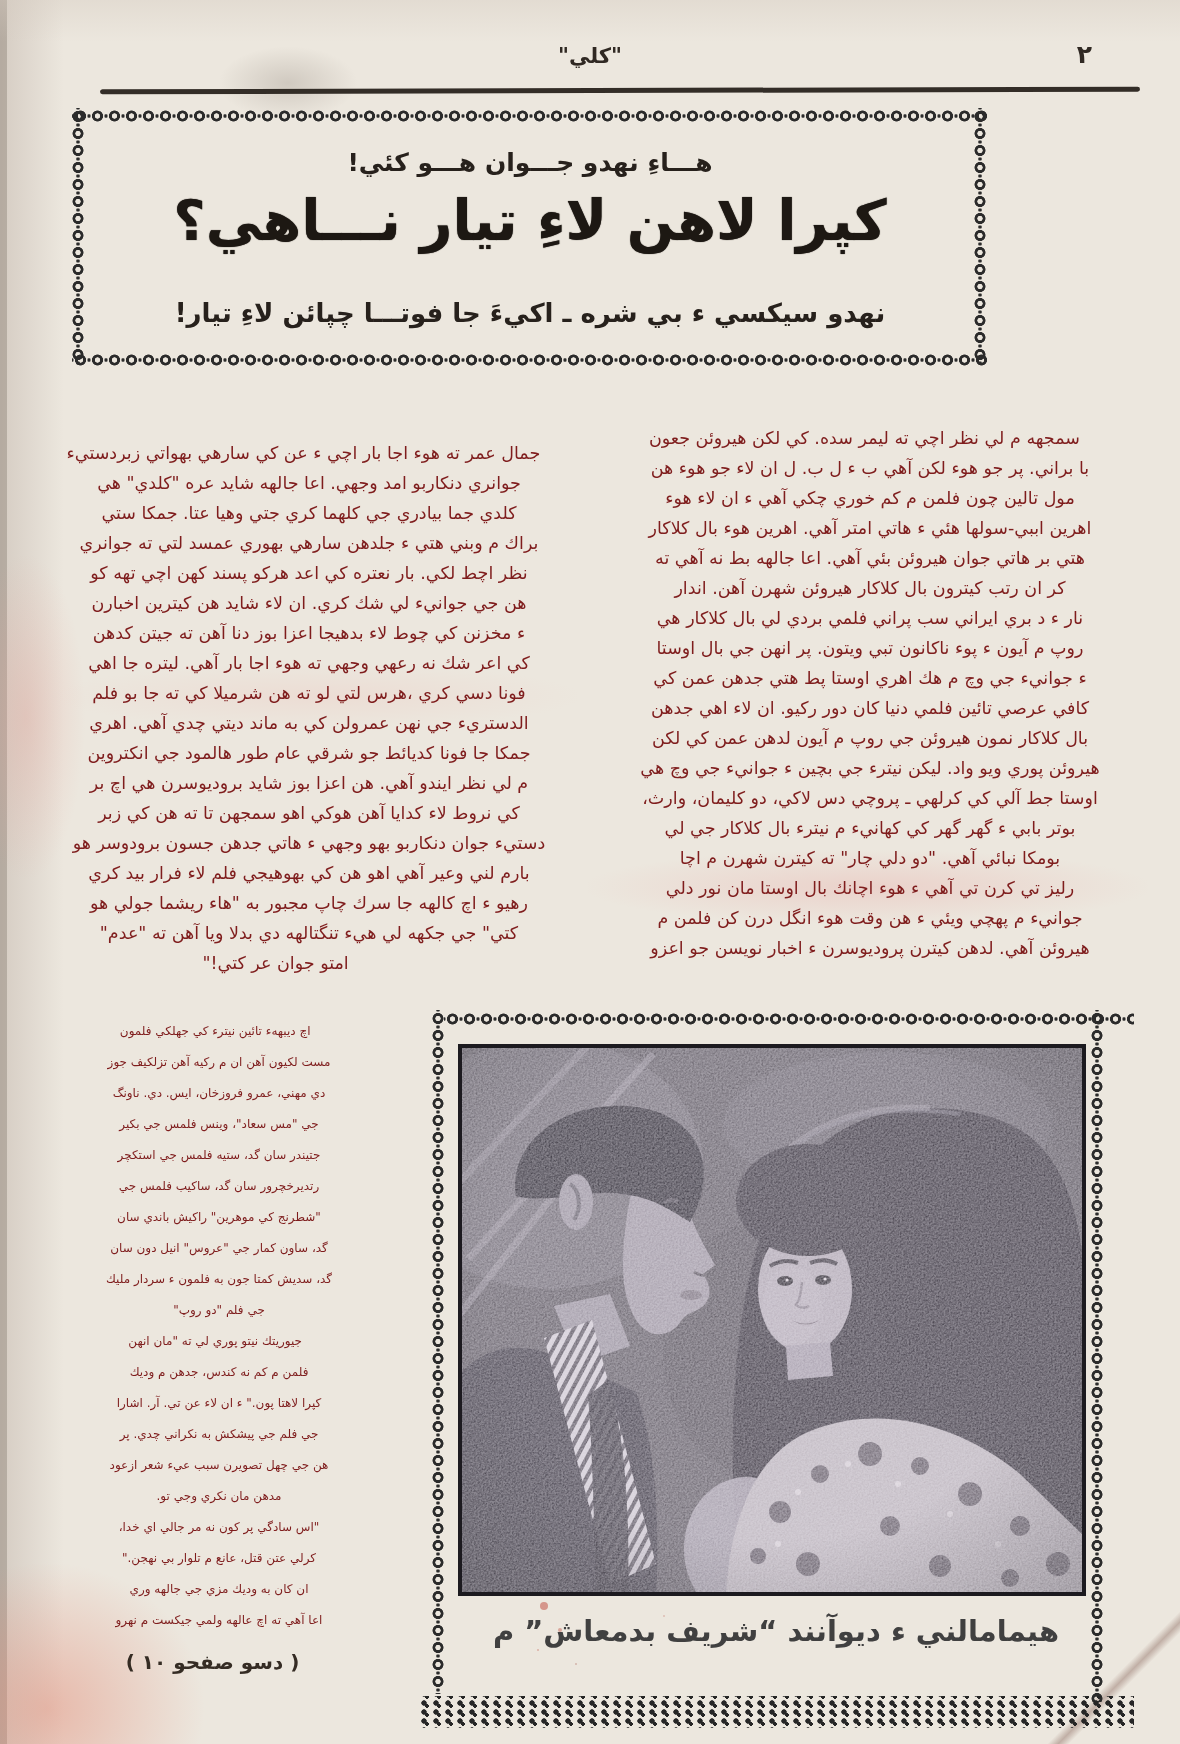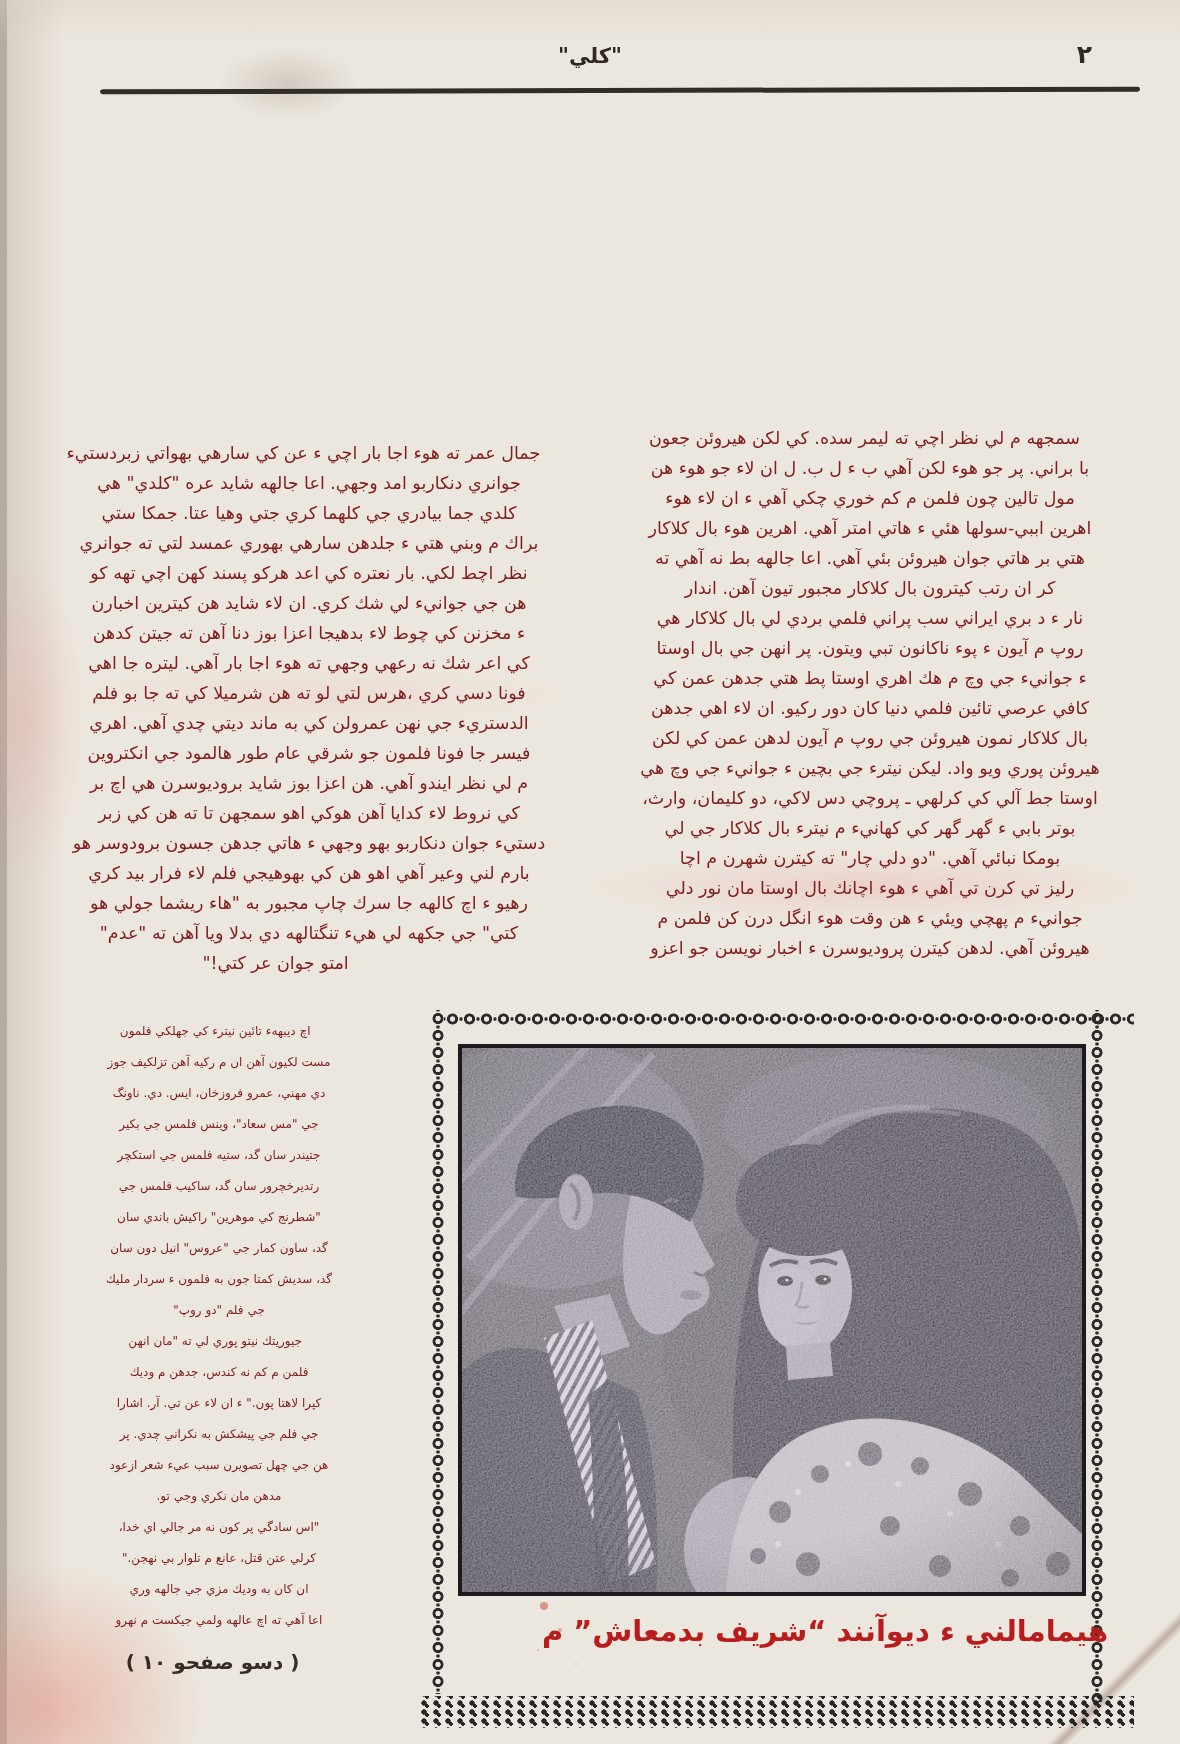"هـــاءِ نهدو جـــوان هـــو كئي!" div { html: none -> <div> <div></div> <div></div> <div></div> <div></div> <div>هـــاءِ نهدو جـــوان هـــو كئي!</div> <div>كپرا لاهن لاءِ تيار نـــاهي؟</div> <div>نهدو سيكسي ء بي شره ـ اكيءَ جا فوتـــا چپائن لاءِ تيار!</div> </div> }
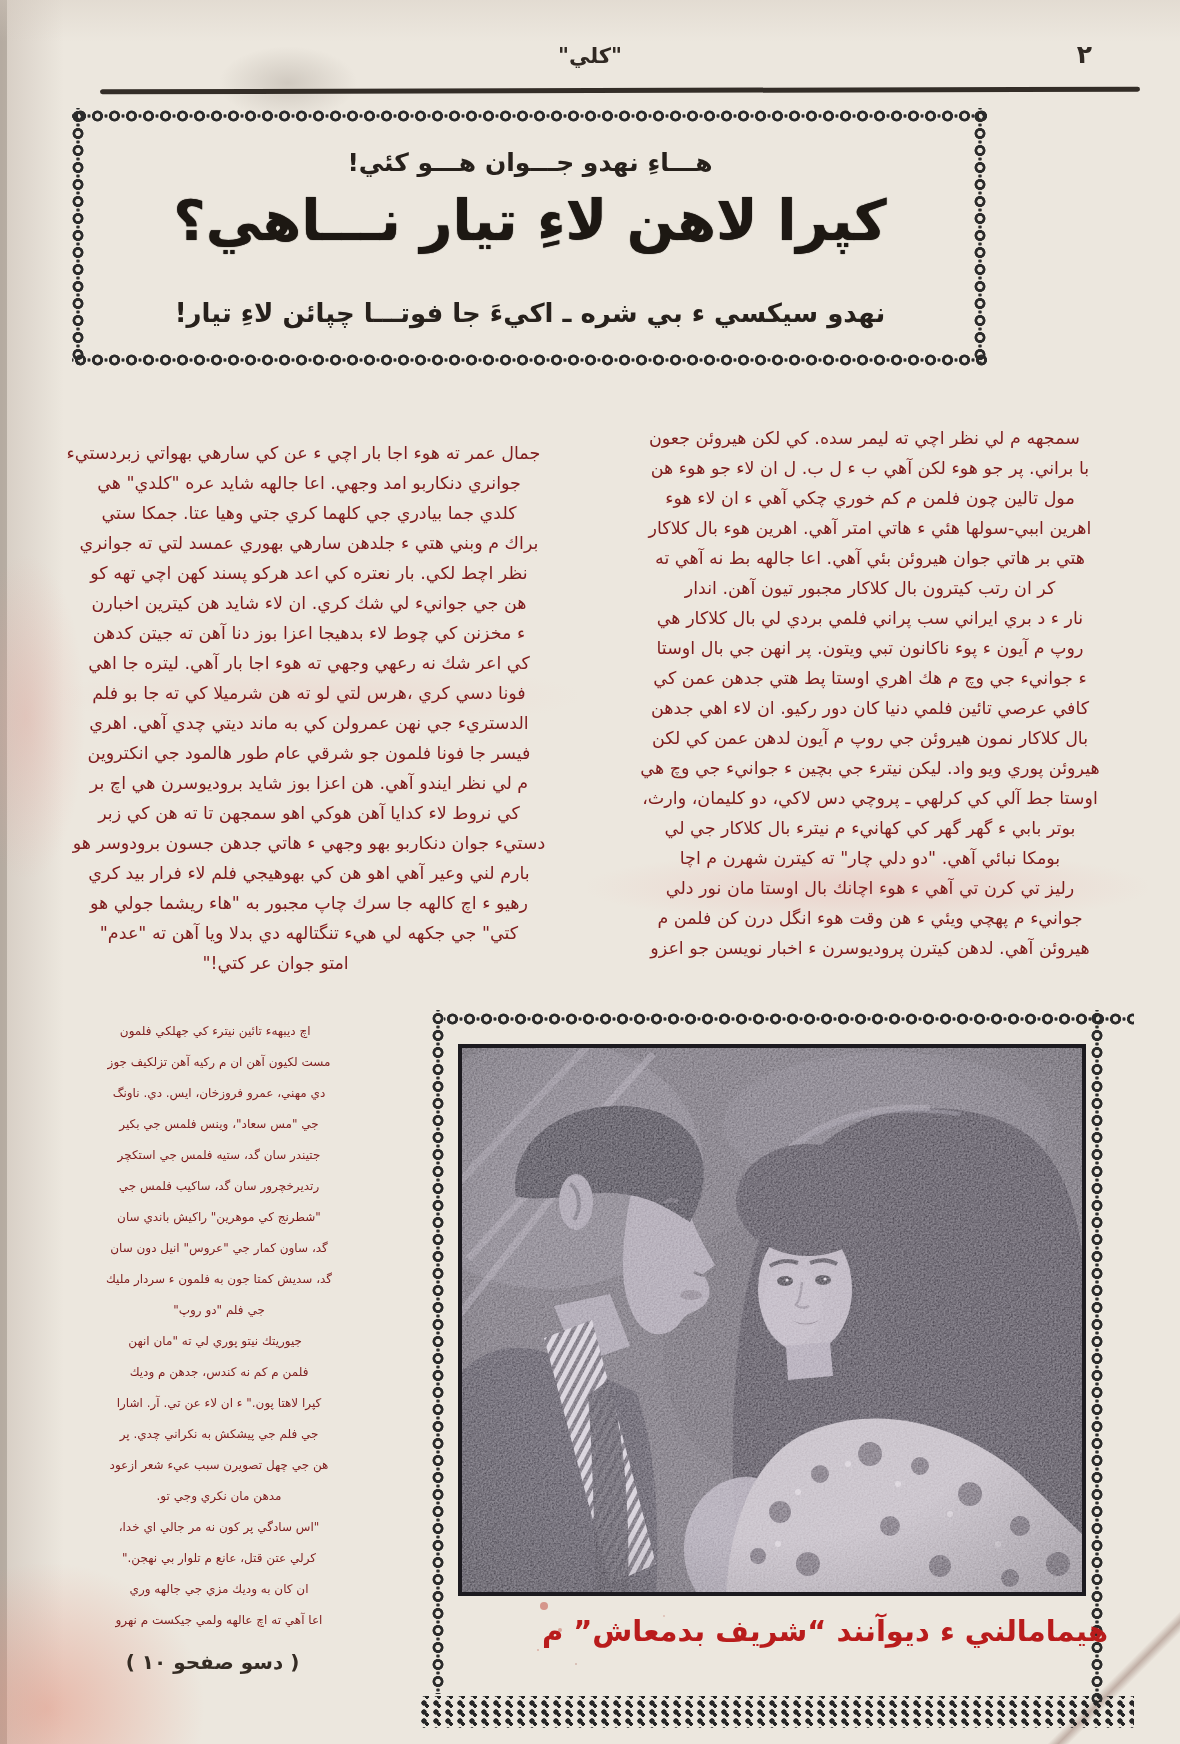"كر ان رتب كيترون بال" div.tline { text: مجبور تيون -> هيروئن شهرن }
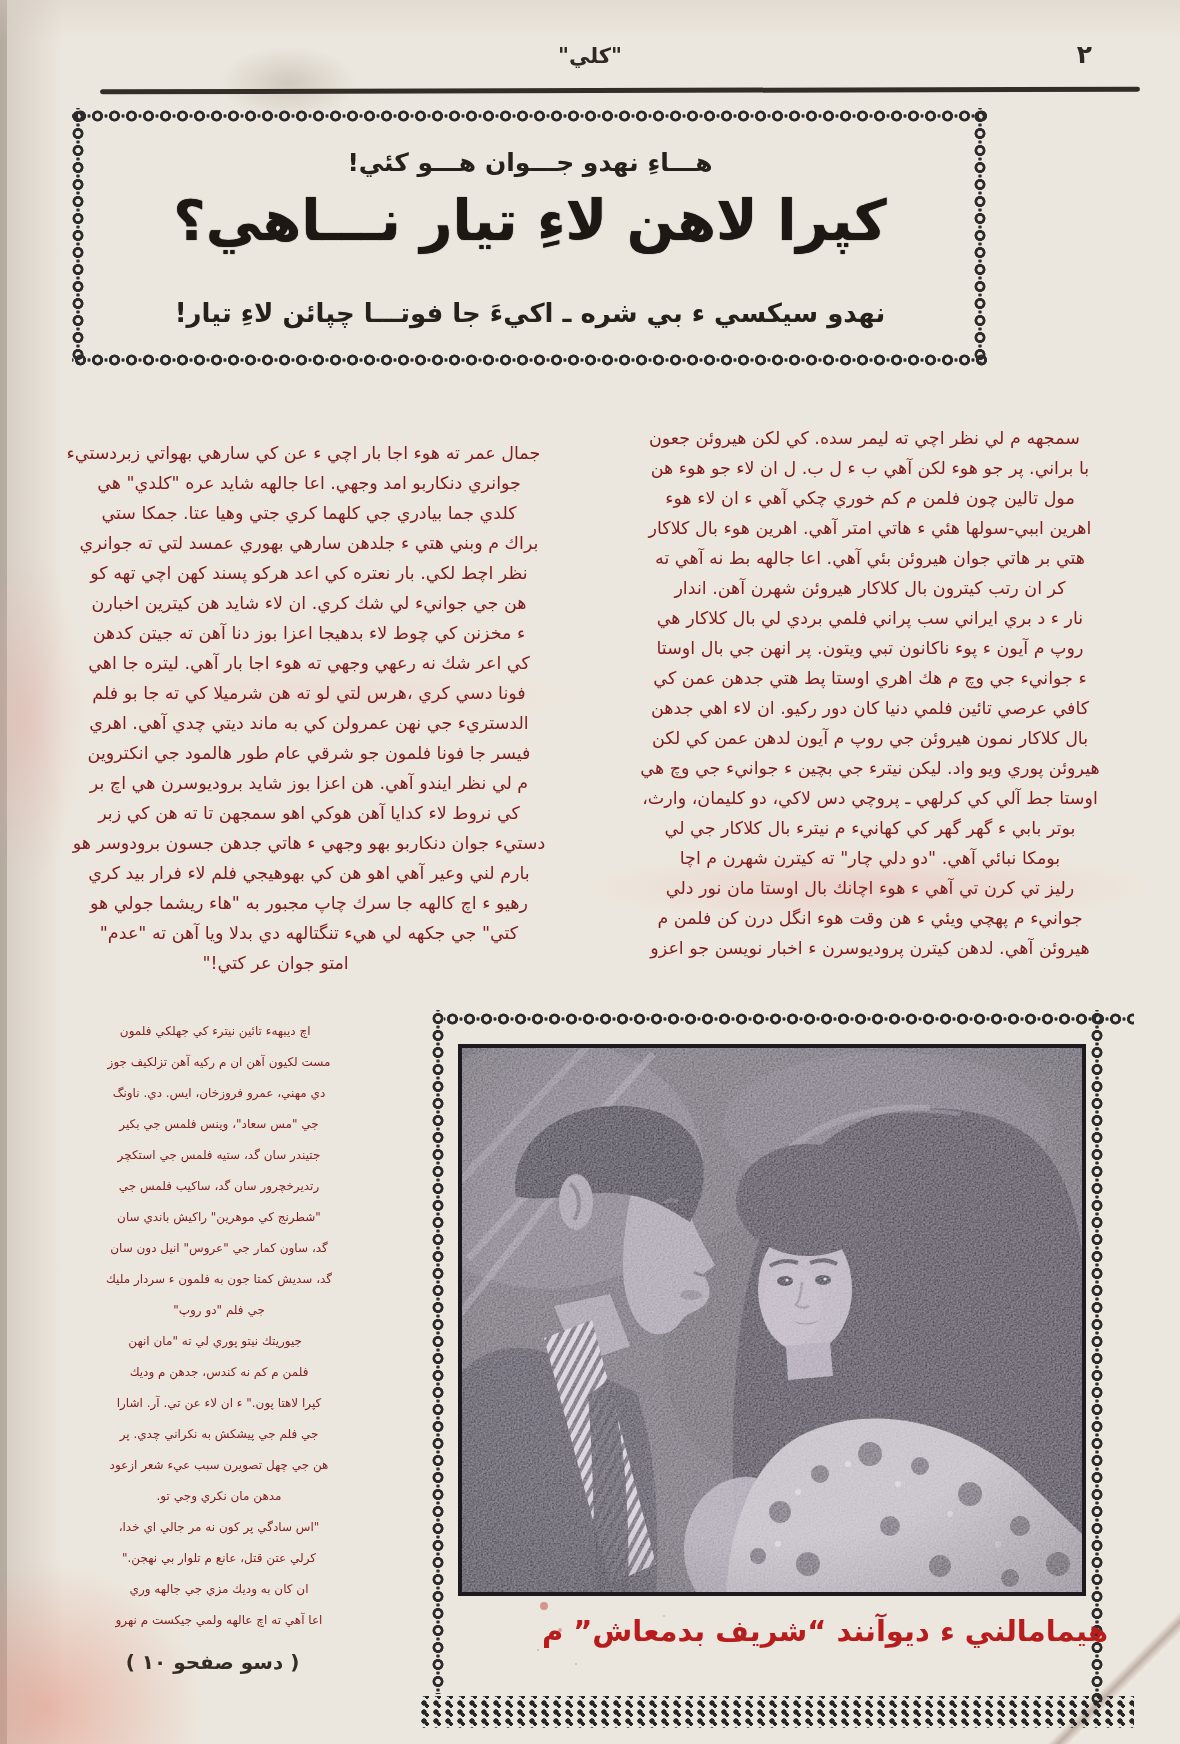"فيسر جا فونا فلمون جو" div.tline { text: فيسر جا فونا فلمون -> جمكا جا فونا كديائط }
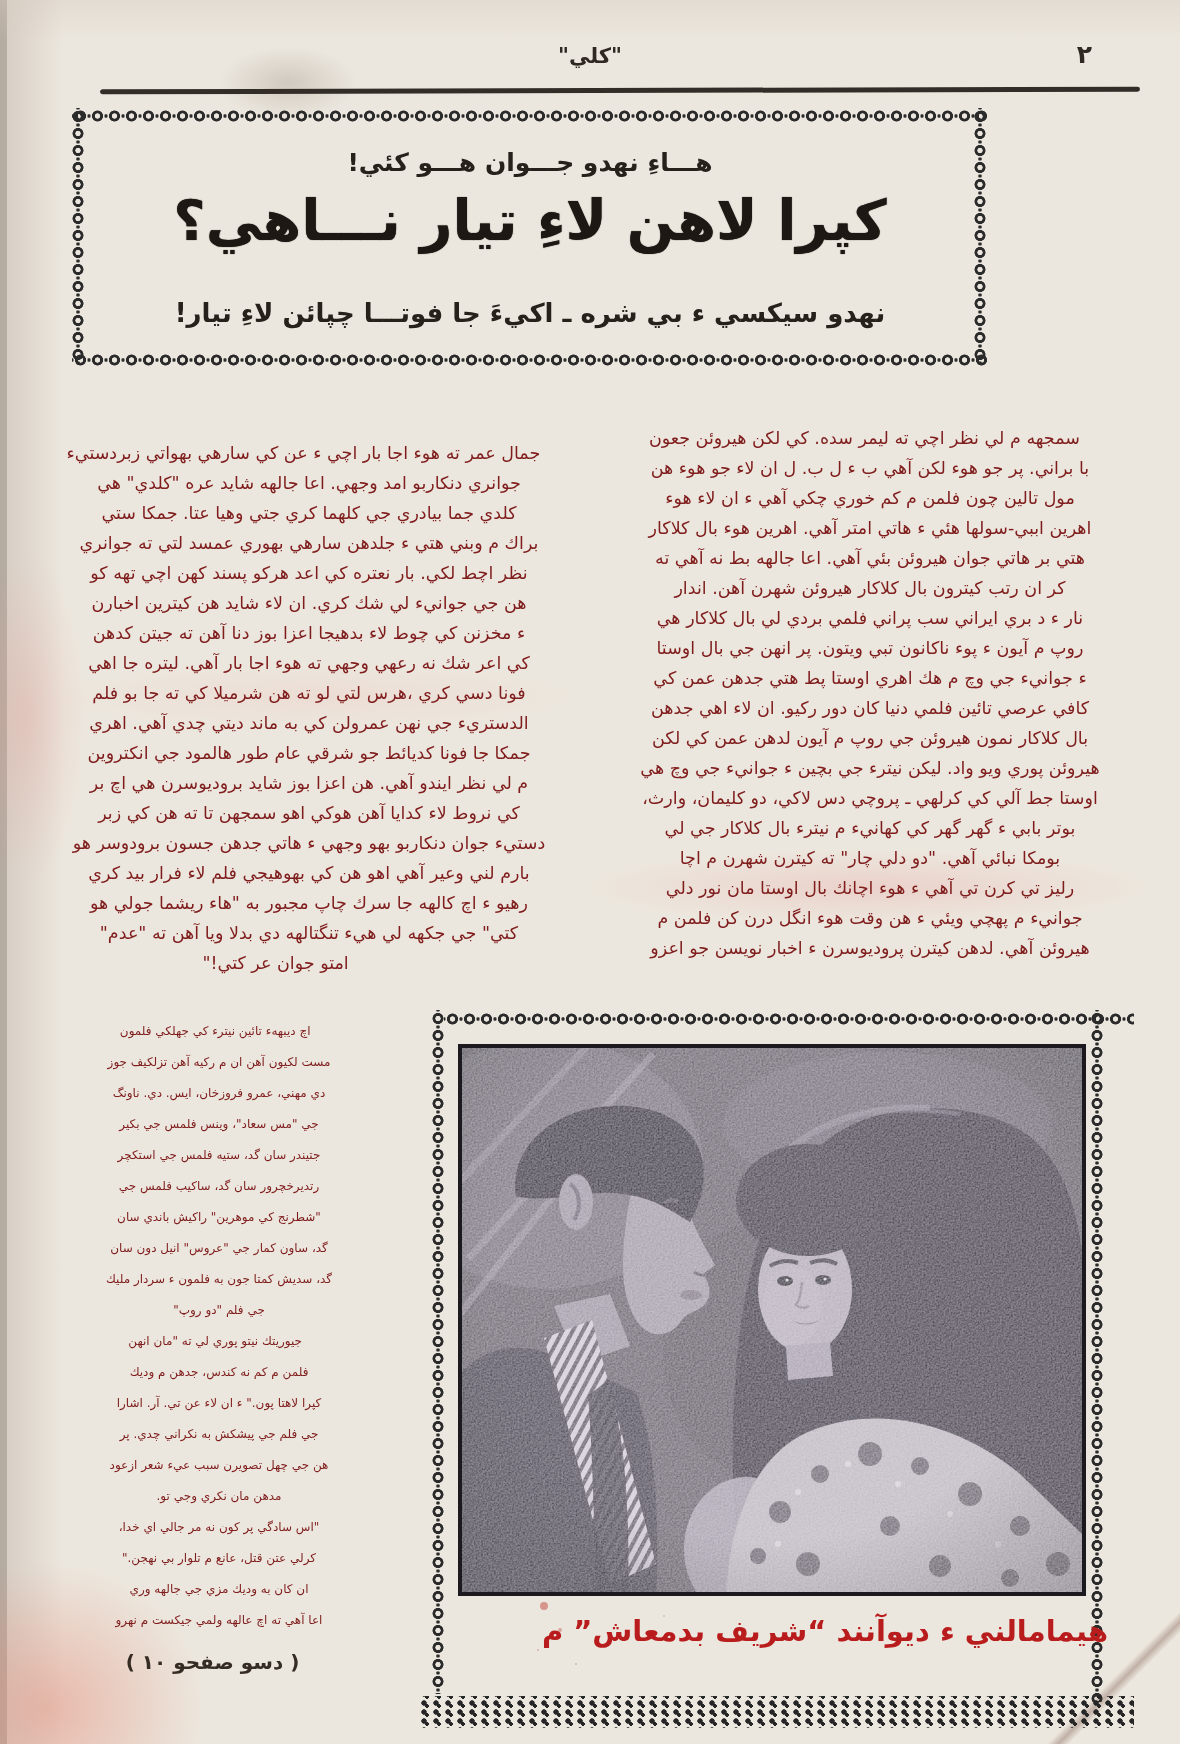"هيمامالني ء ديوآنند “شريف بدمعاش”" #caption { color: #b91c1c -> #404040; text-align: right -> center }
